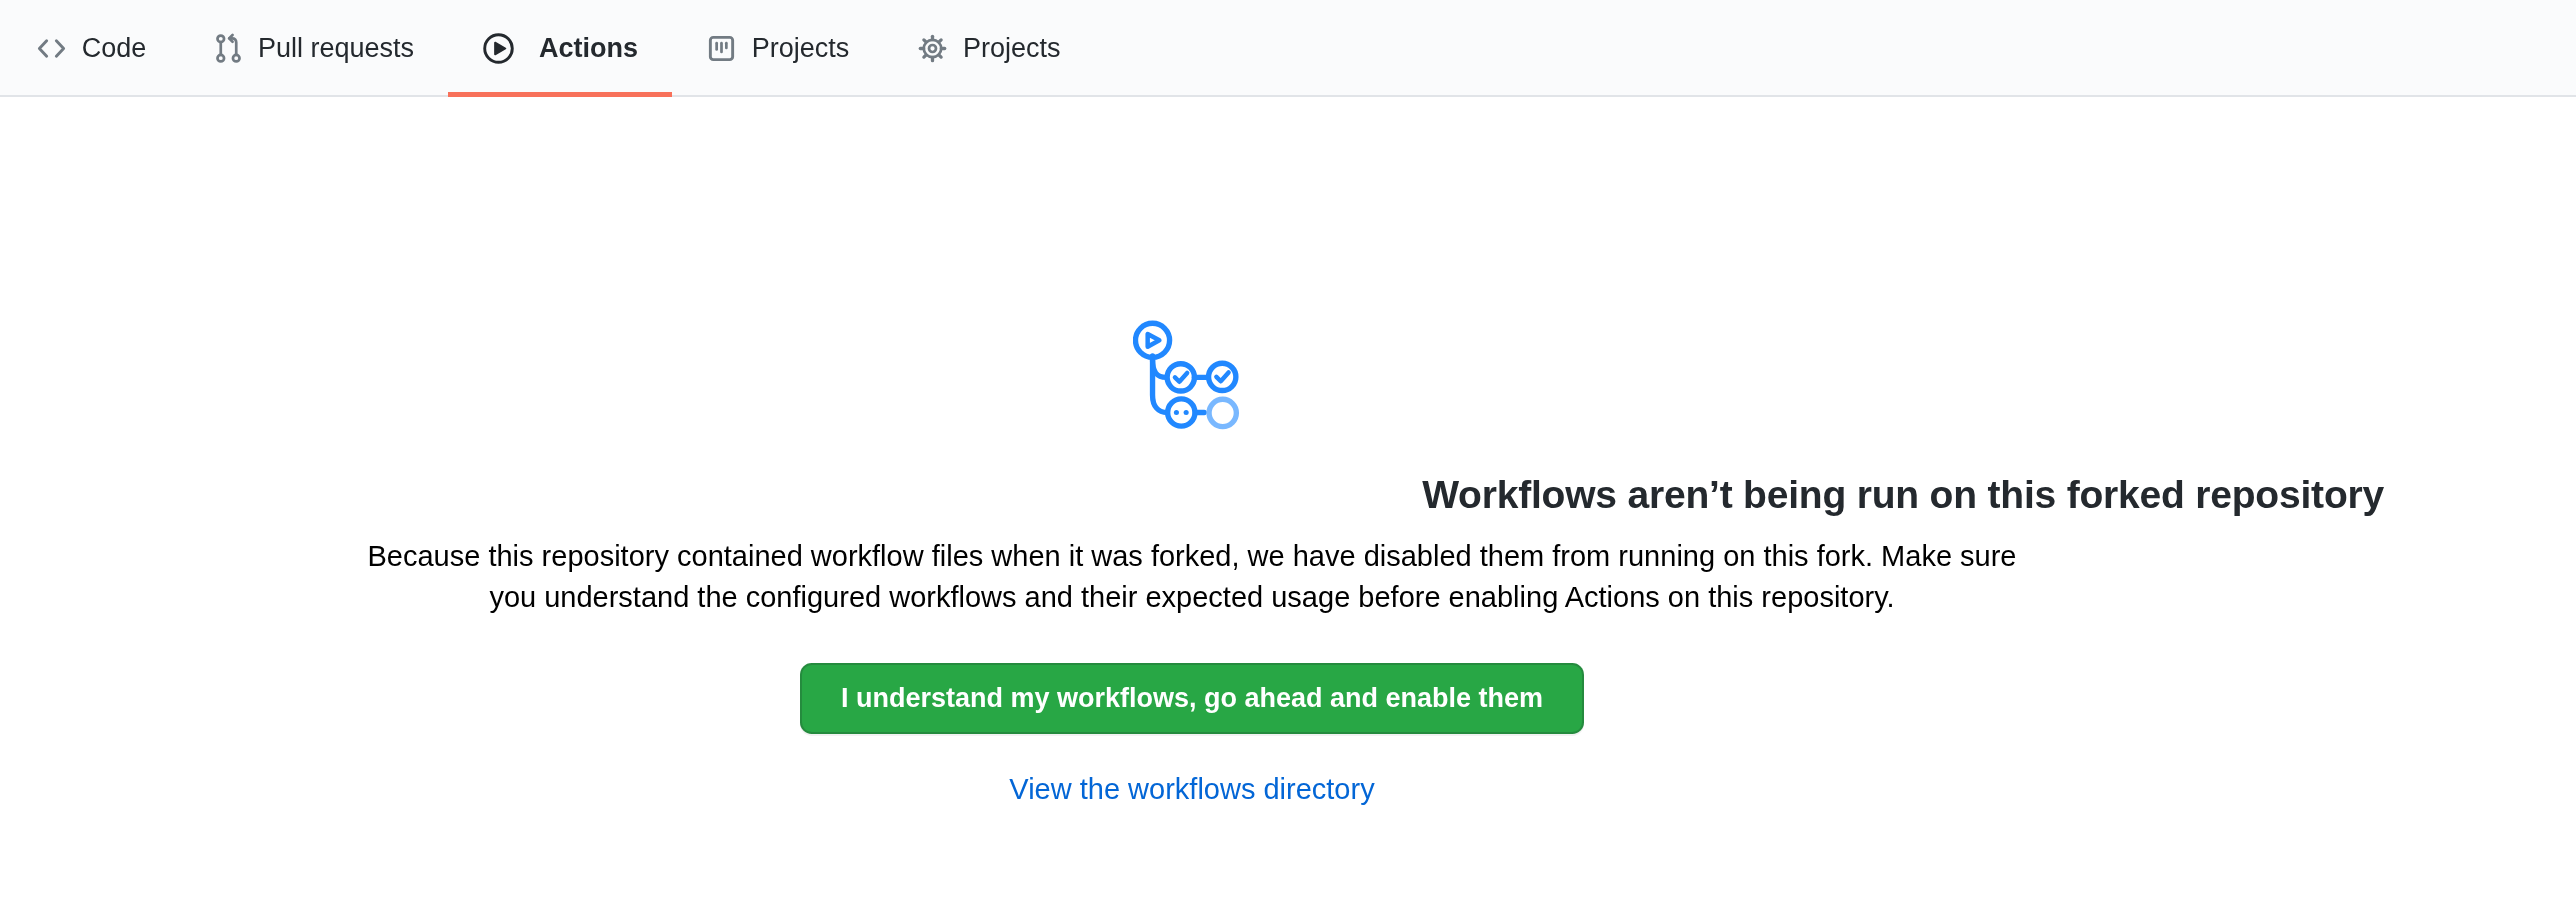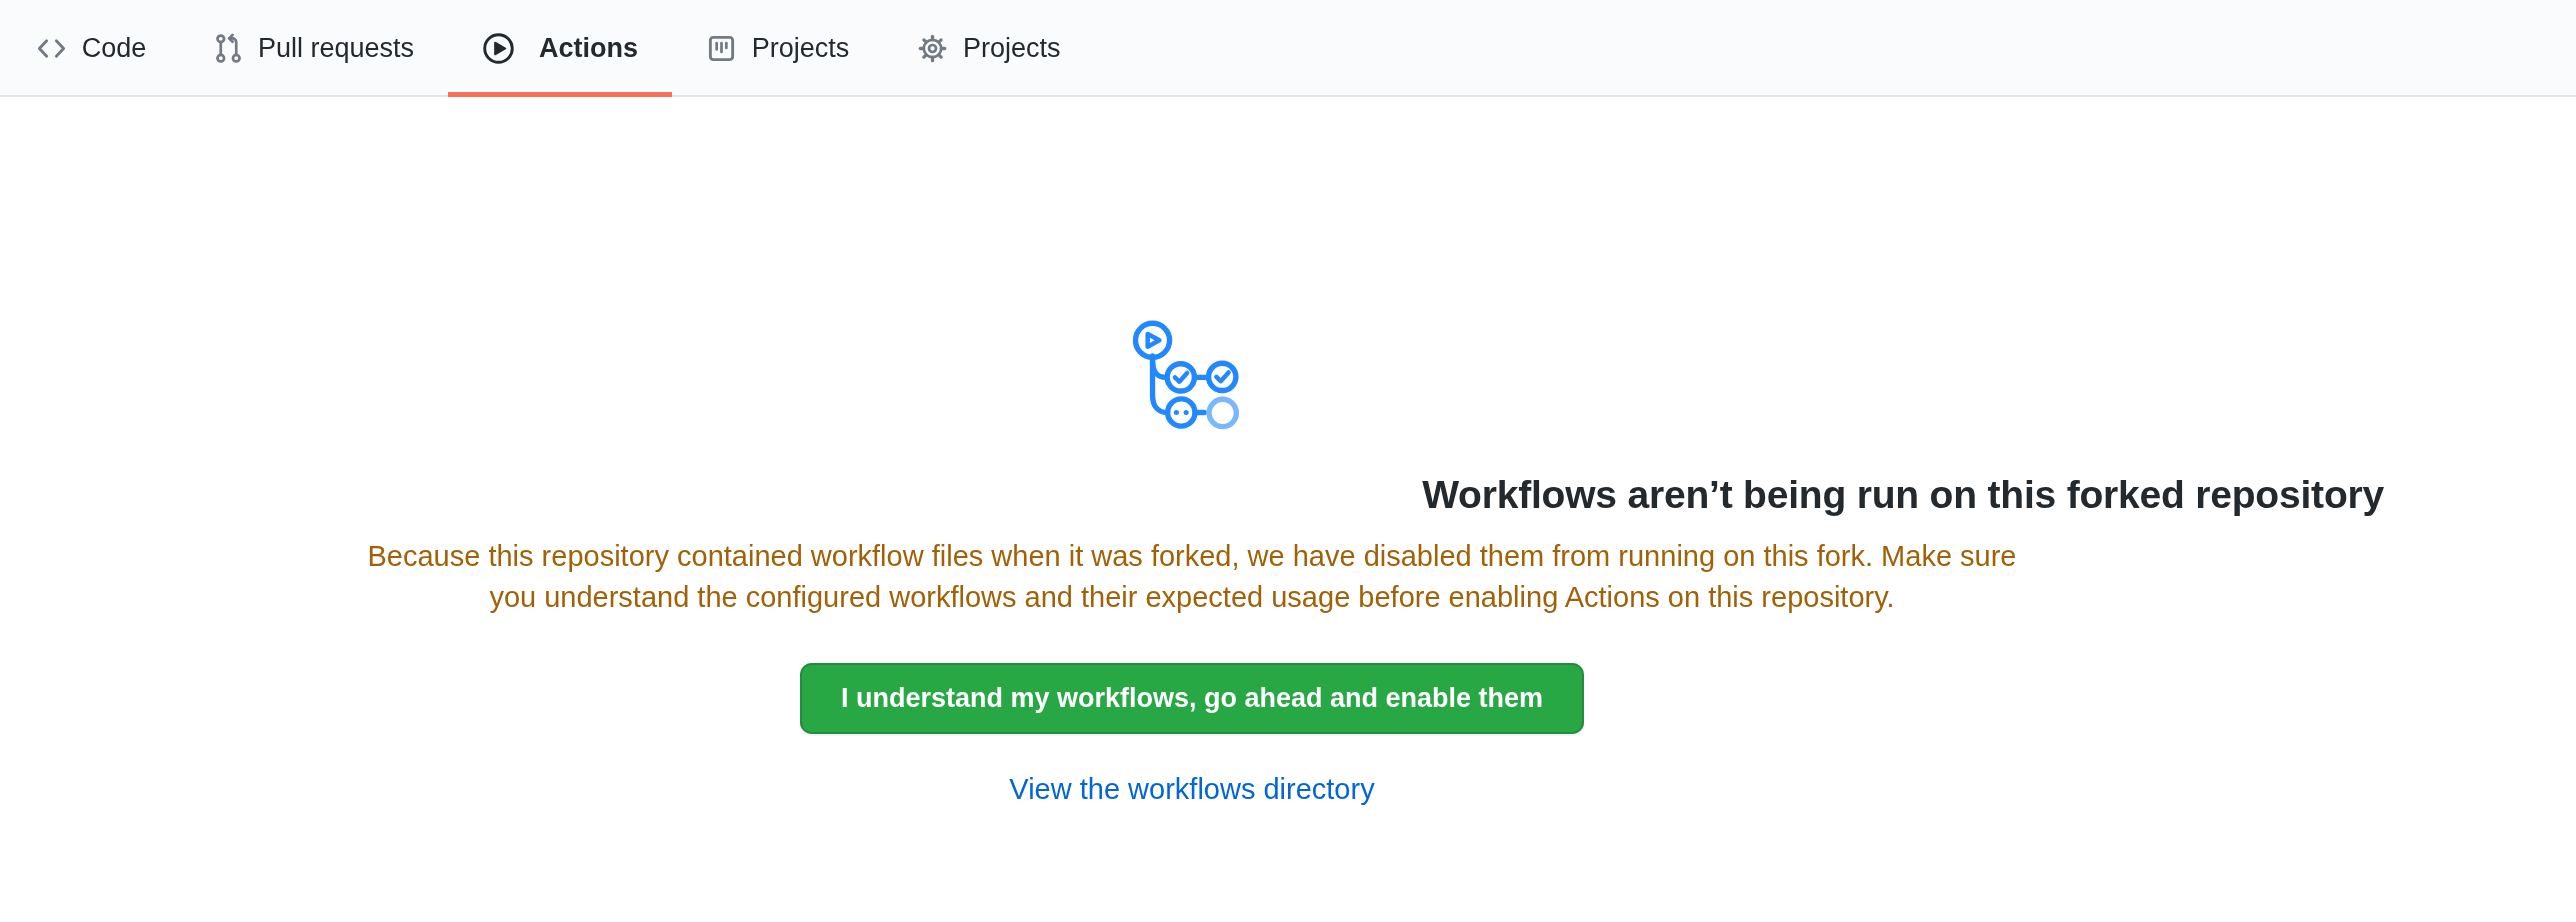"Because this repository contained" p.page-desc { color: #a16207 -> #000000 }
